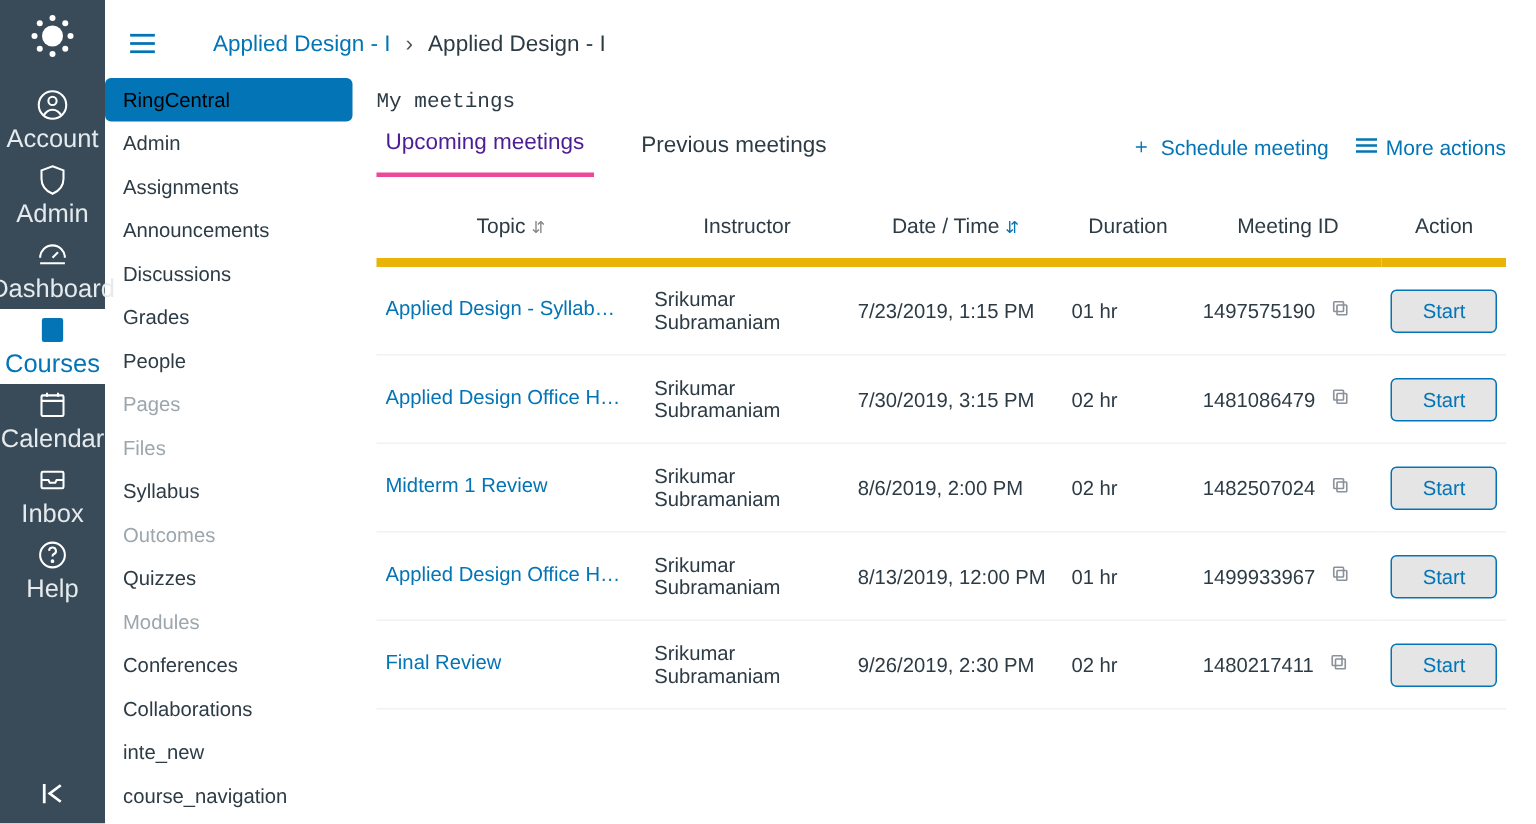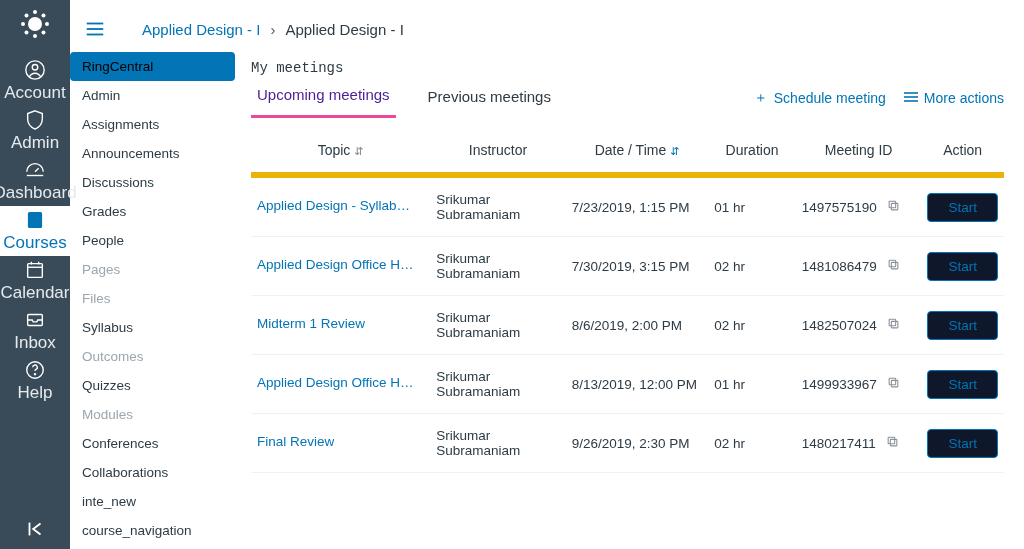"Start" .start-btn { background: #0f172a -> #e5e5e5 }
